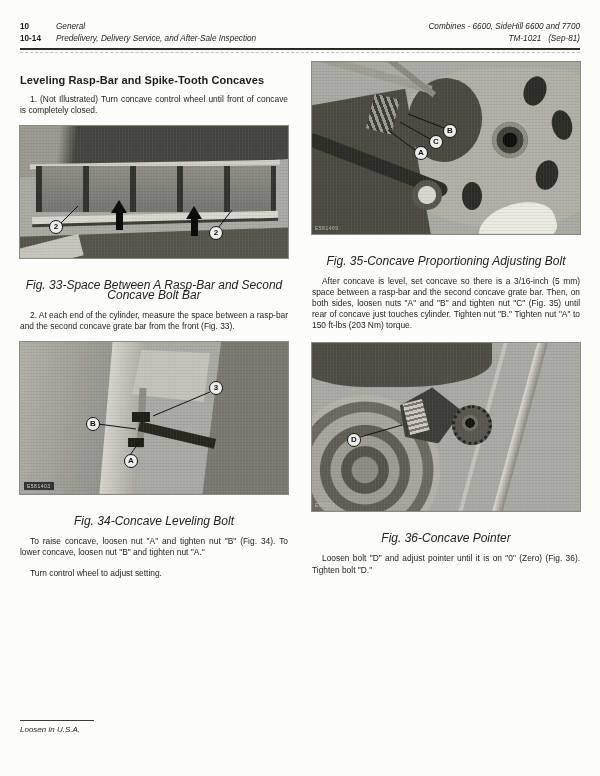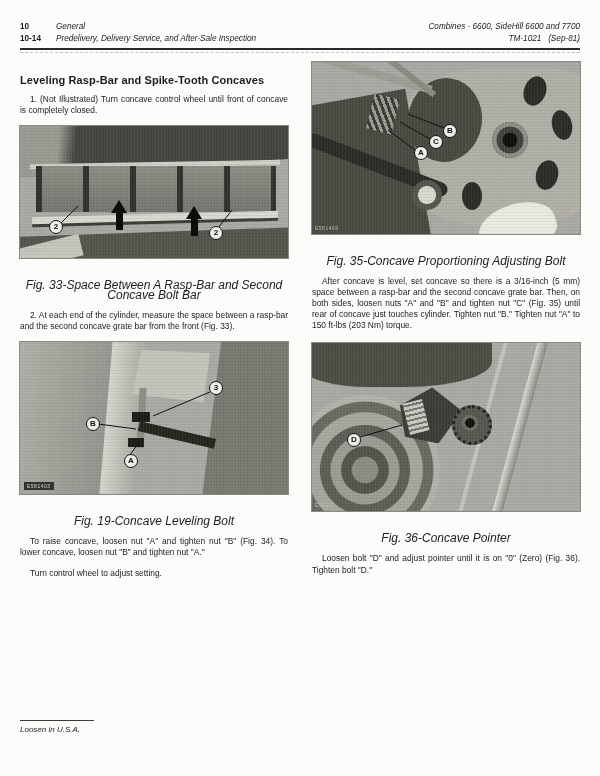"Fig. 19-Concave Leveling Bolt" figcaption { text: 19-Concave -> 34-Concave }
